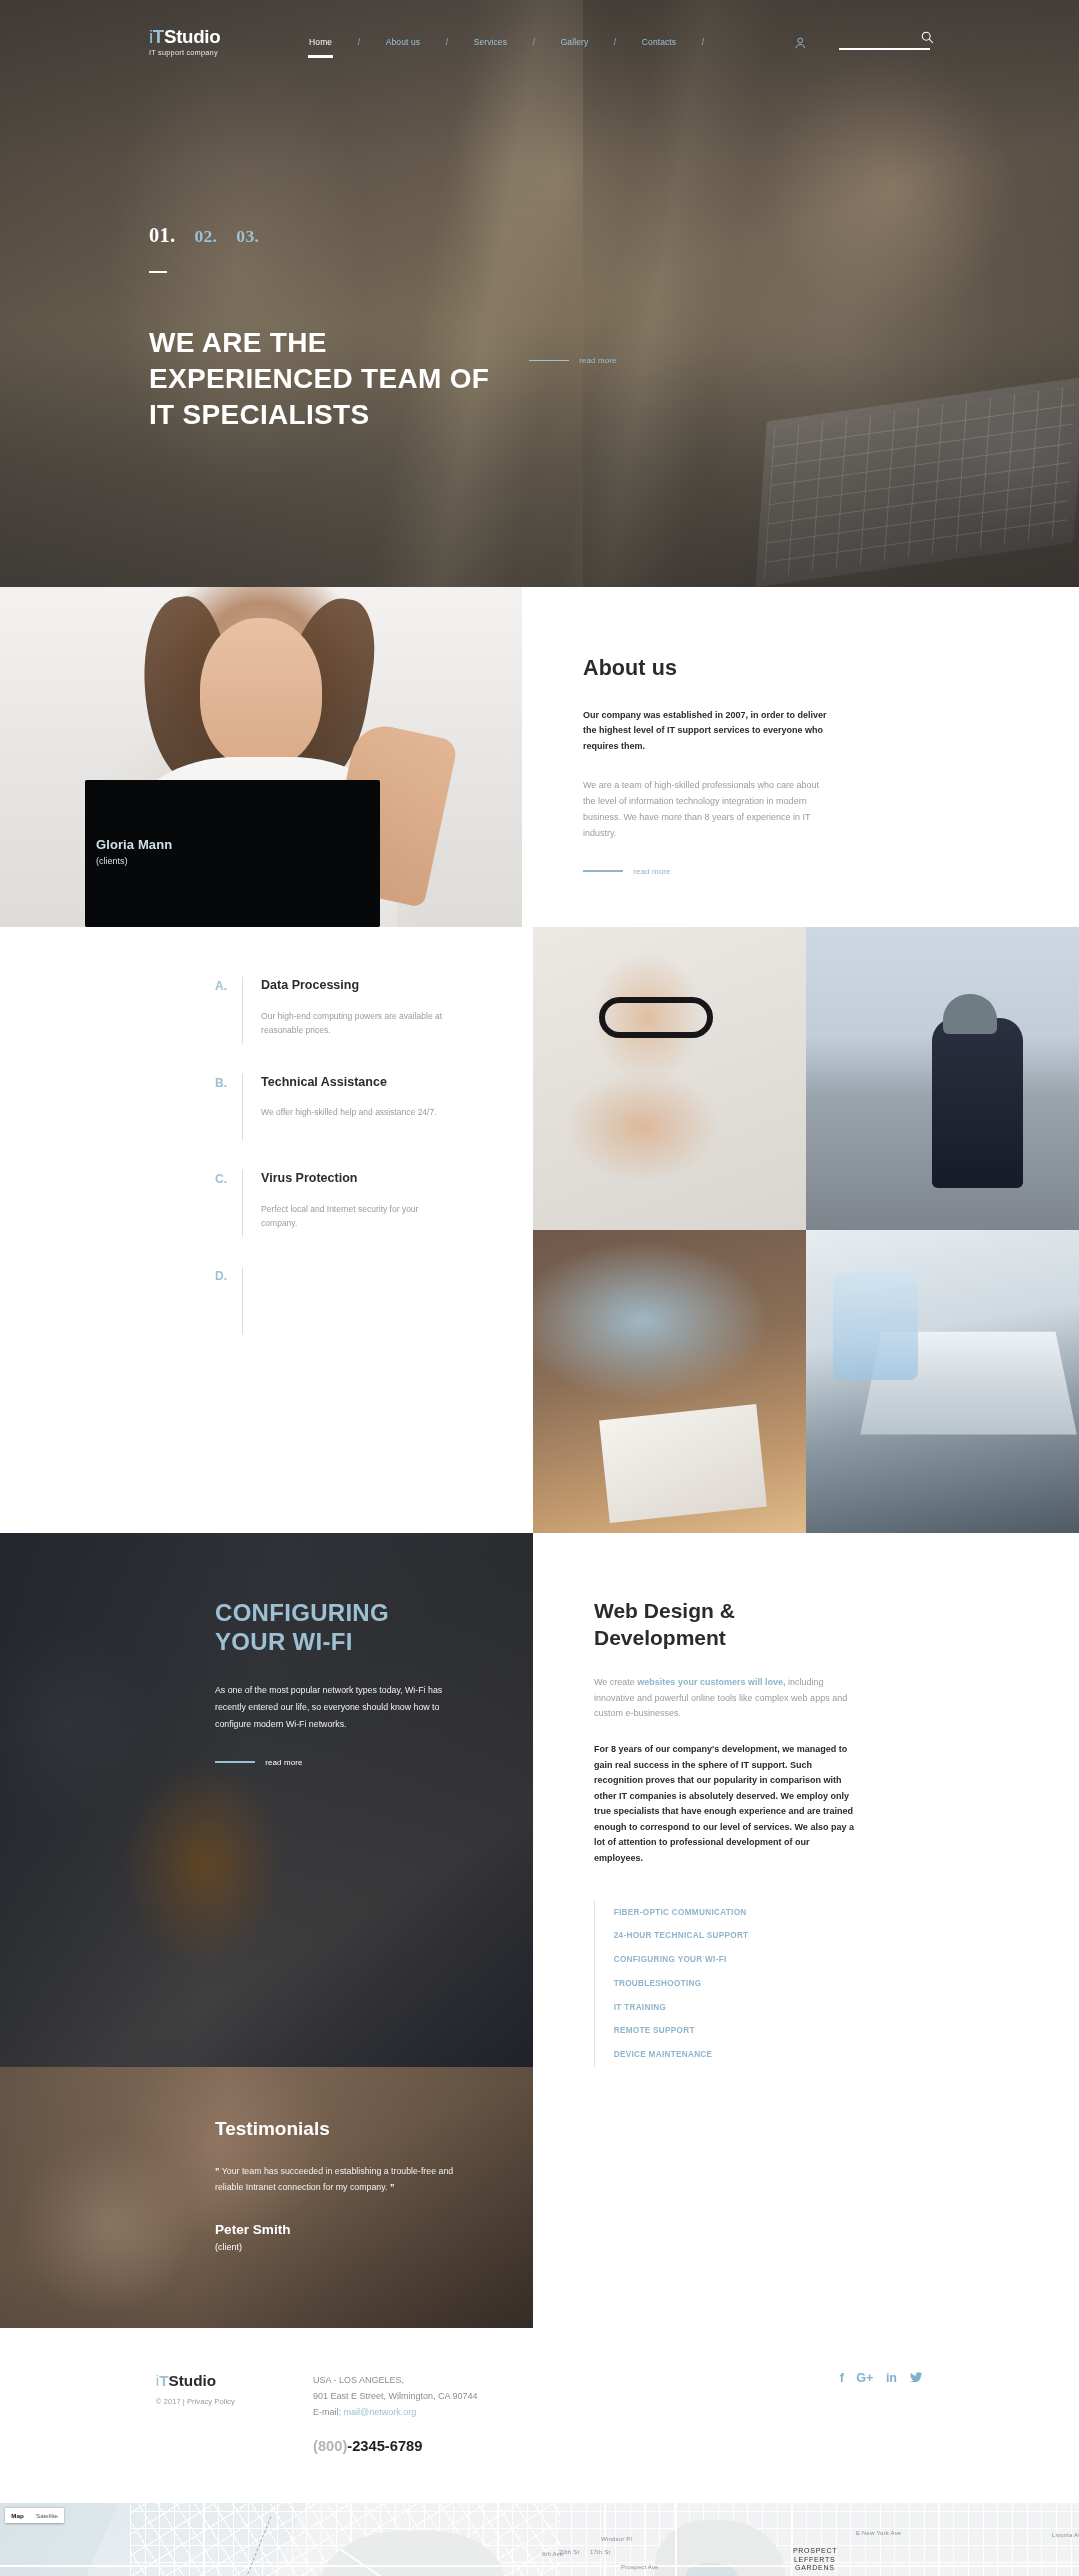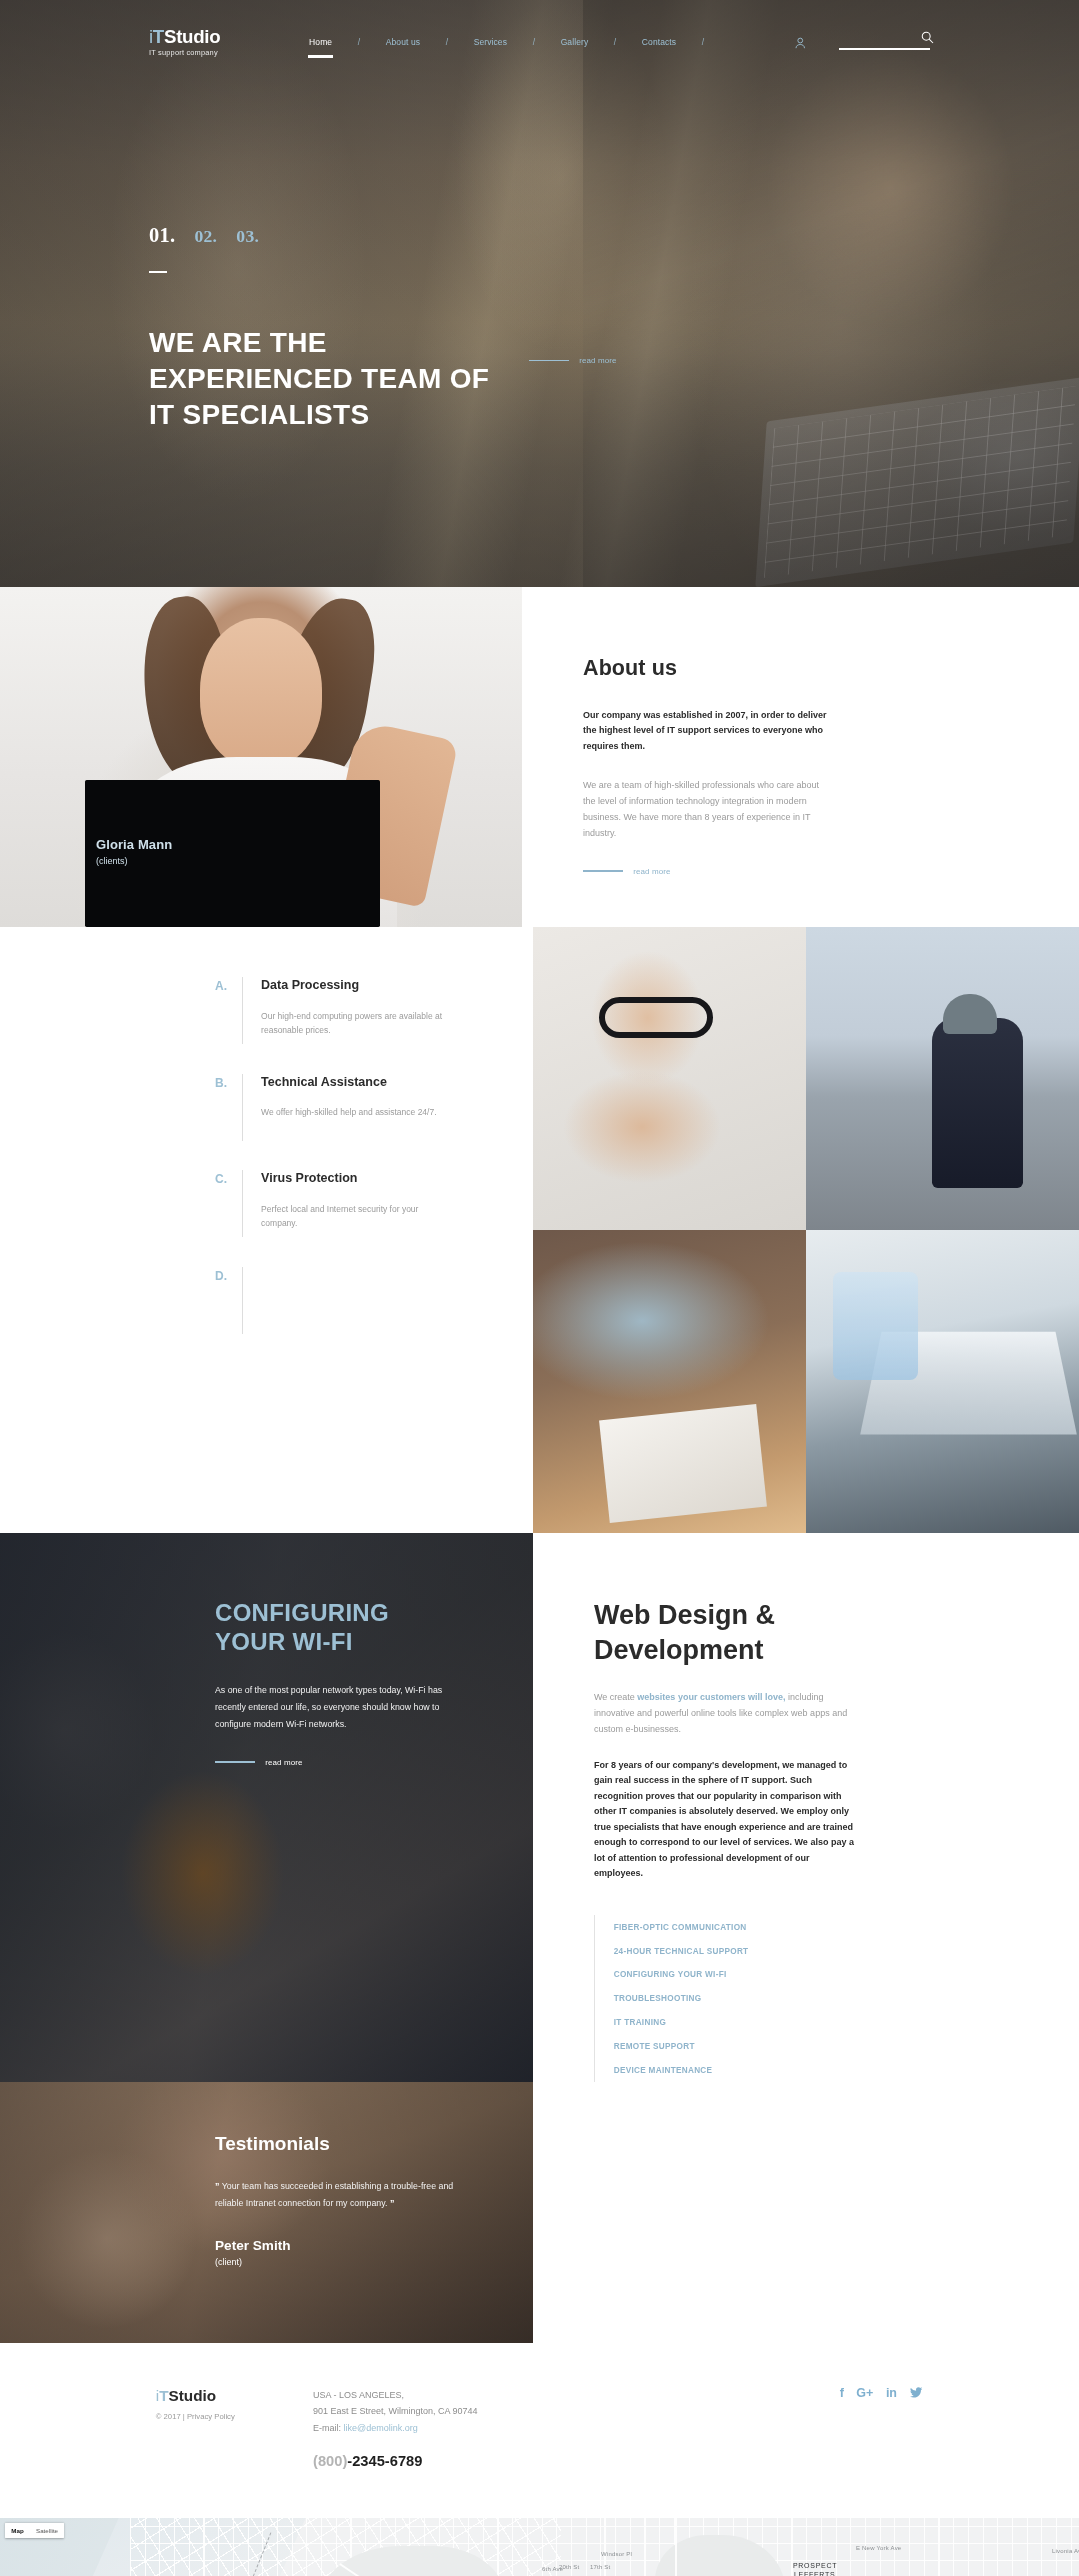"Web Design & Development" .wd-h2 { font-size: 27px -> 21px }
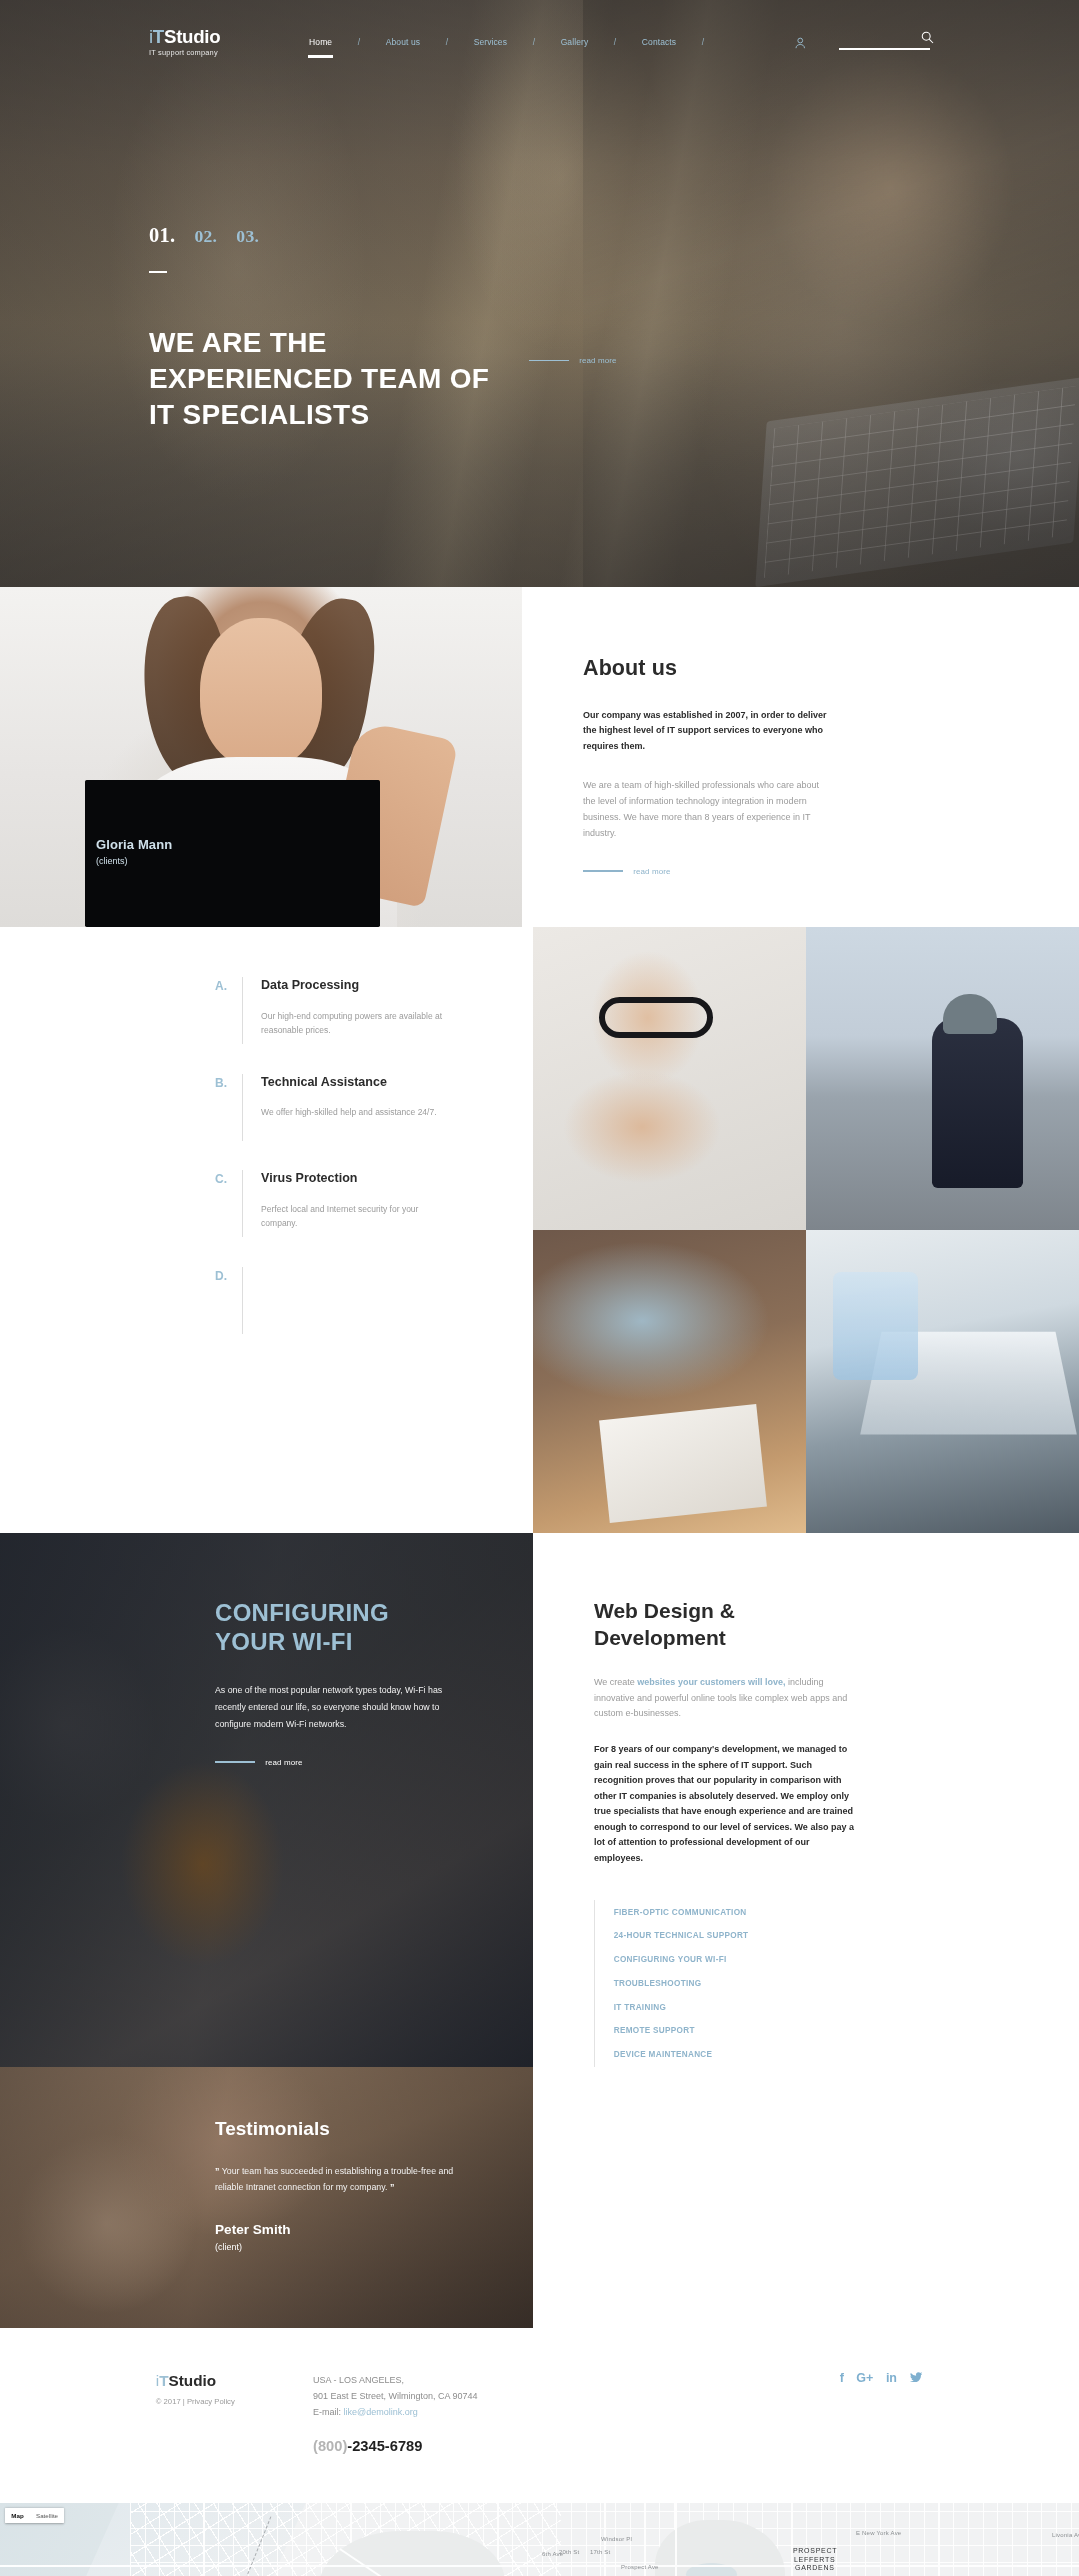"like@demolink.org" a { text: like@demolink.org -> mail@network.org }
